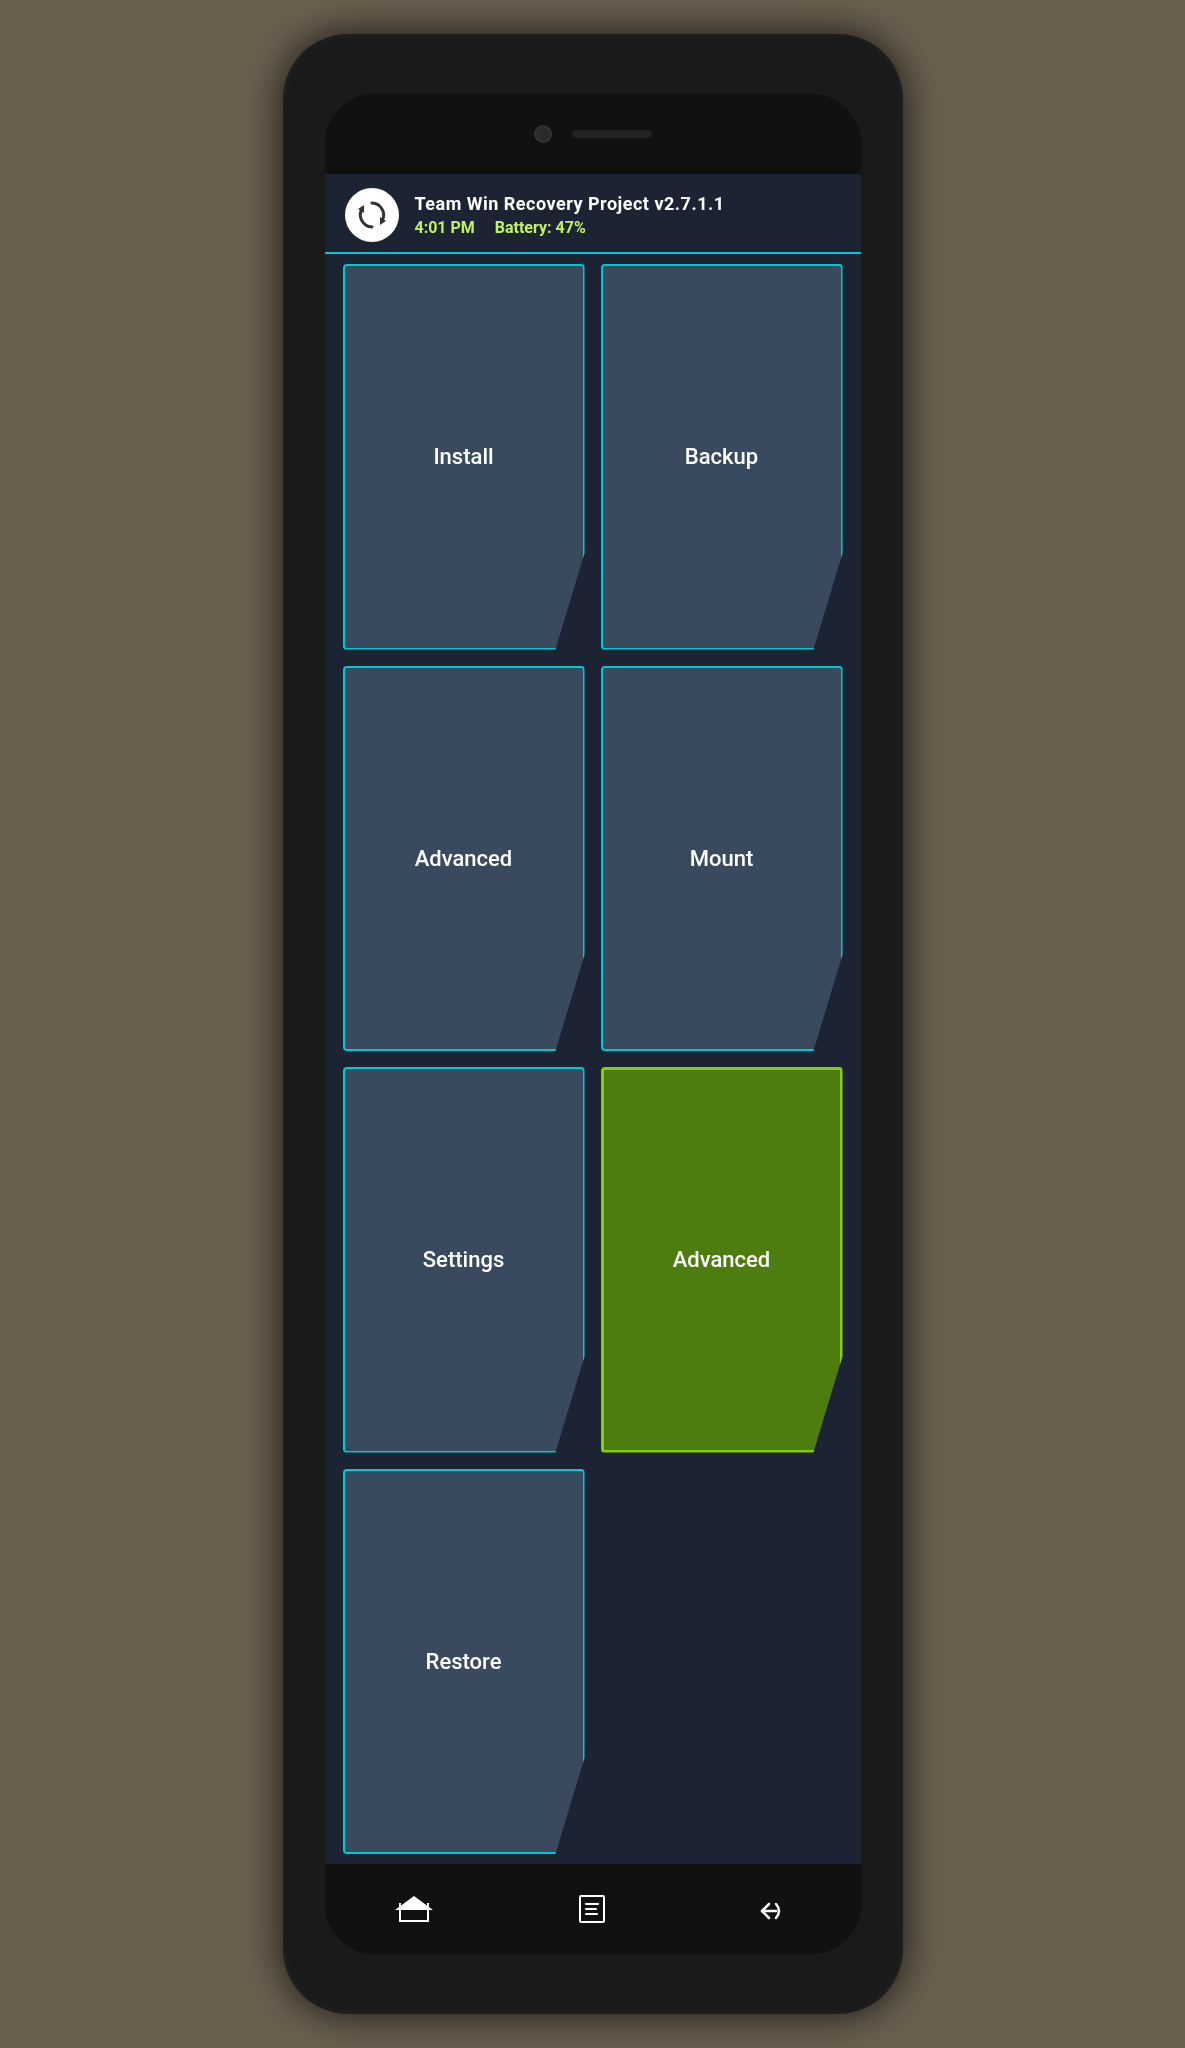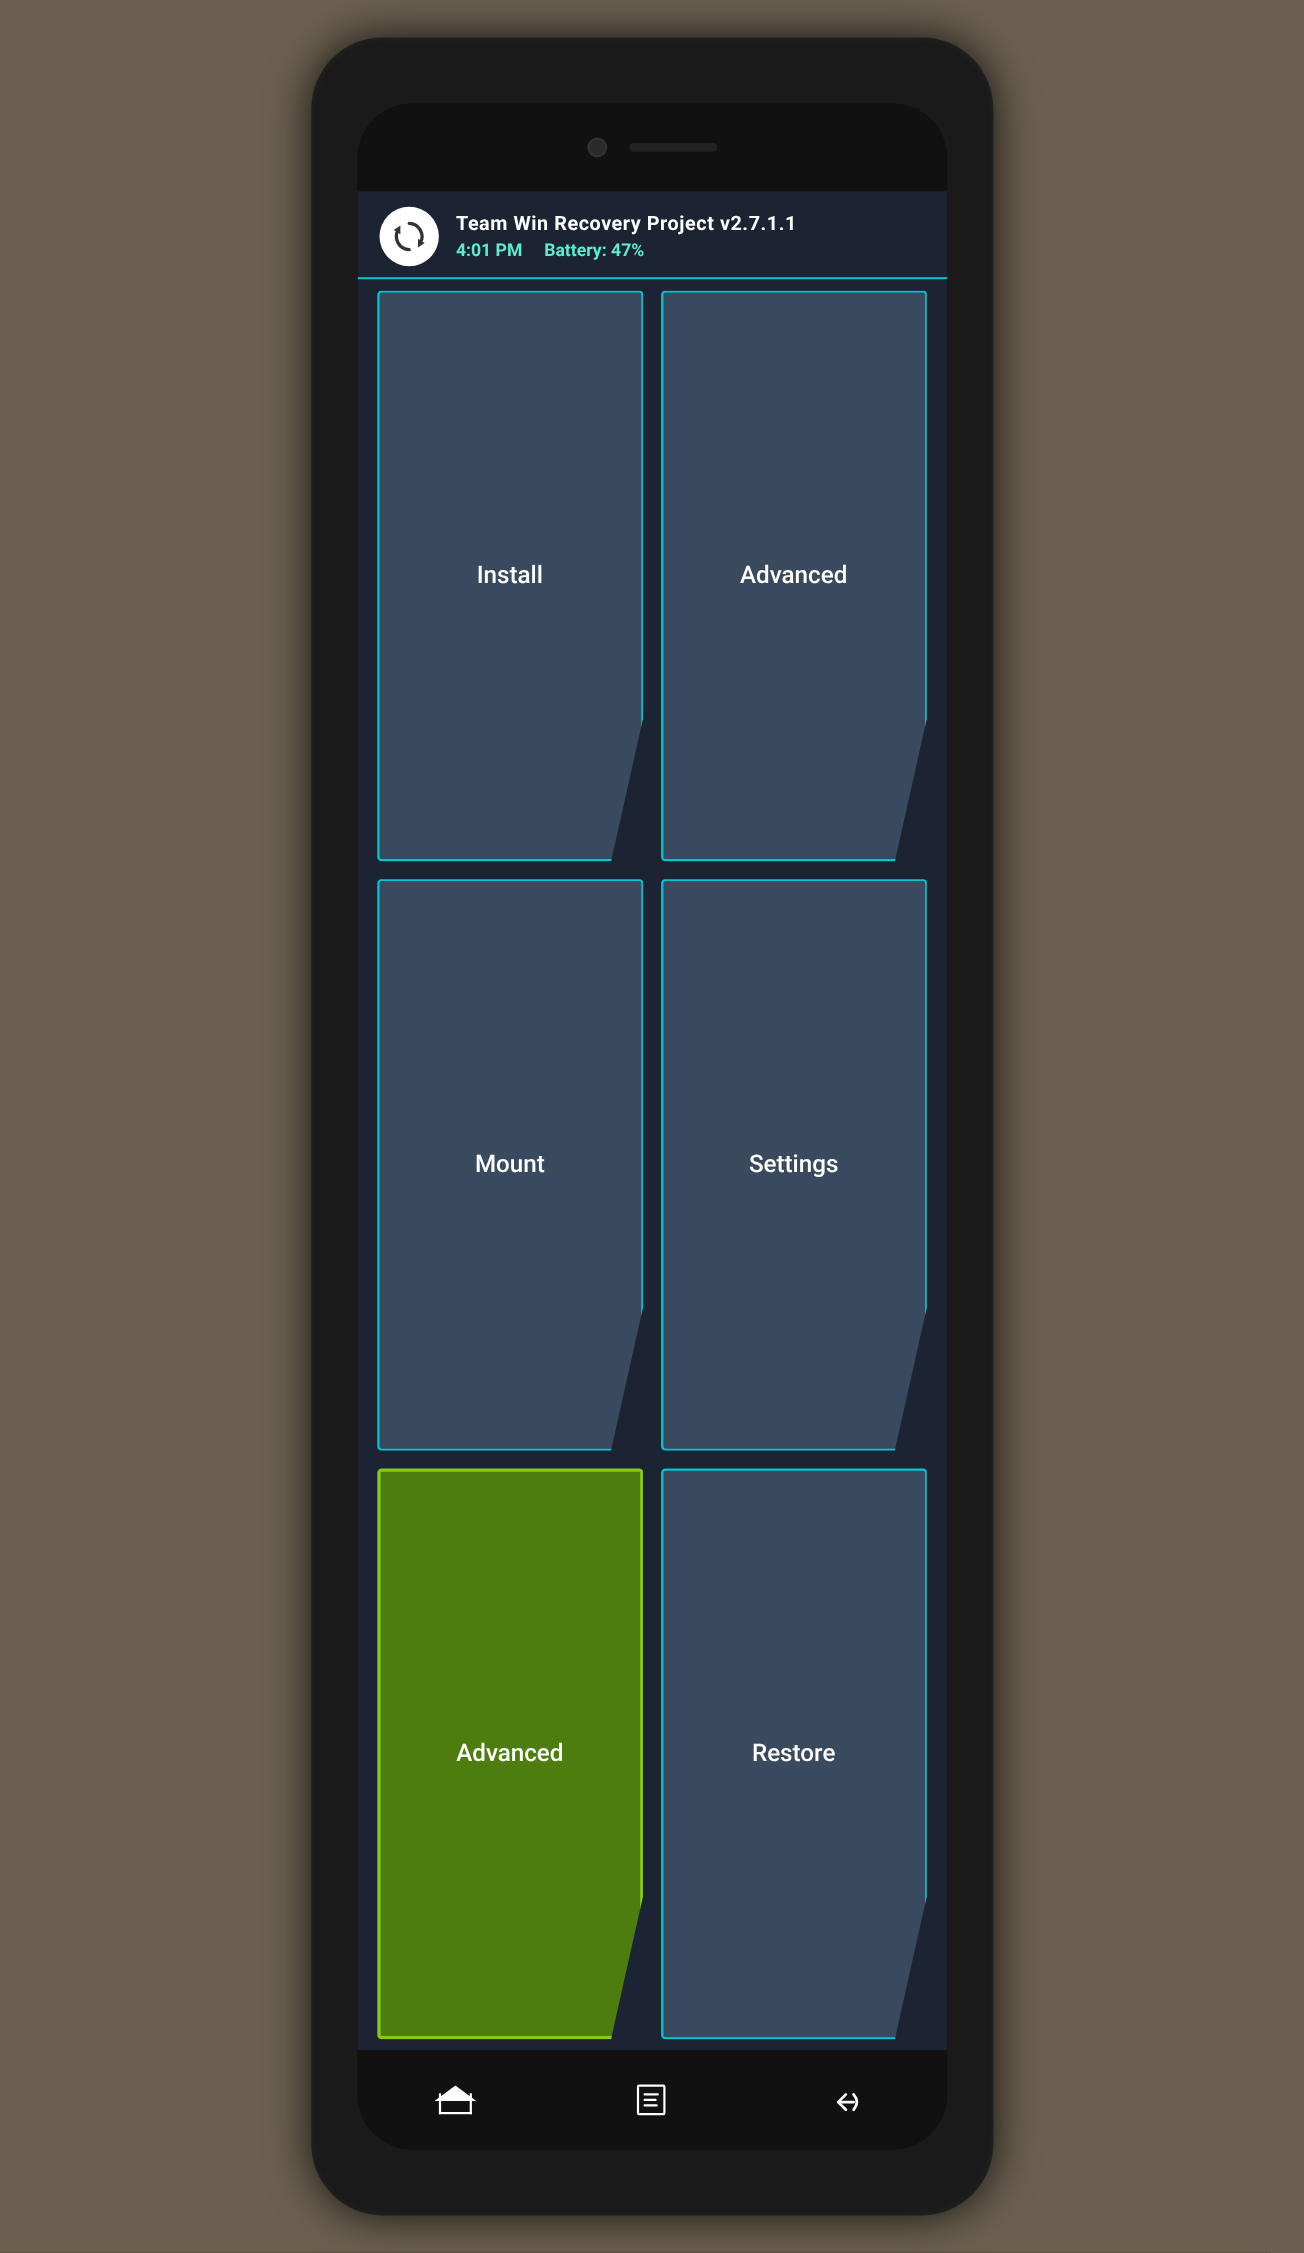"4:01 PM Battery: 47%" .header-subtitle { color: #5eead4 -> #bef264 }
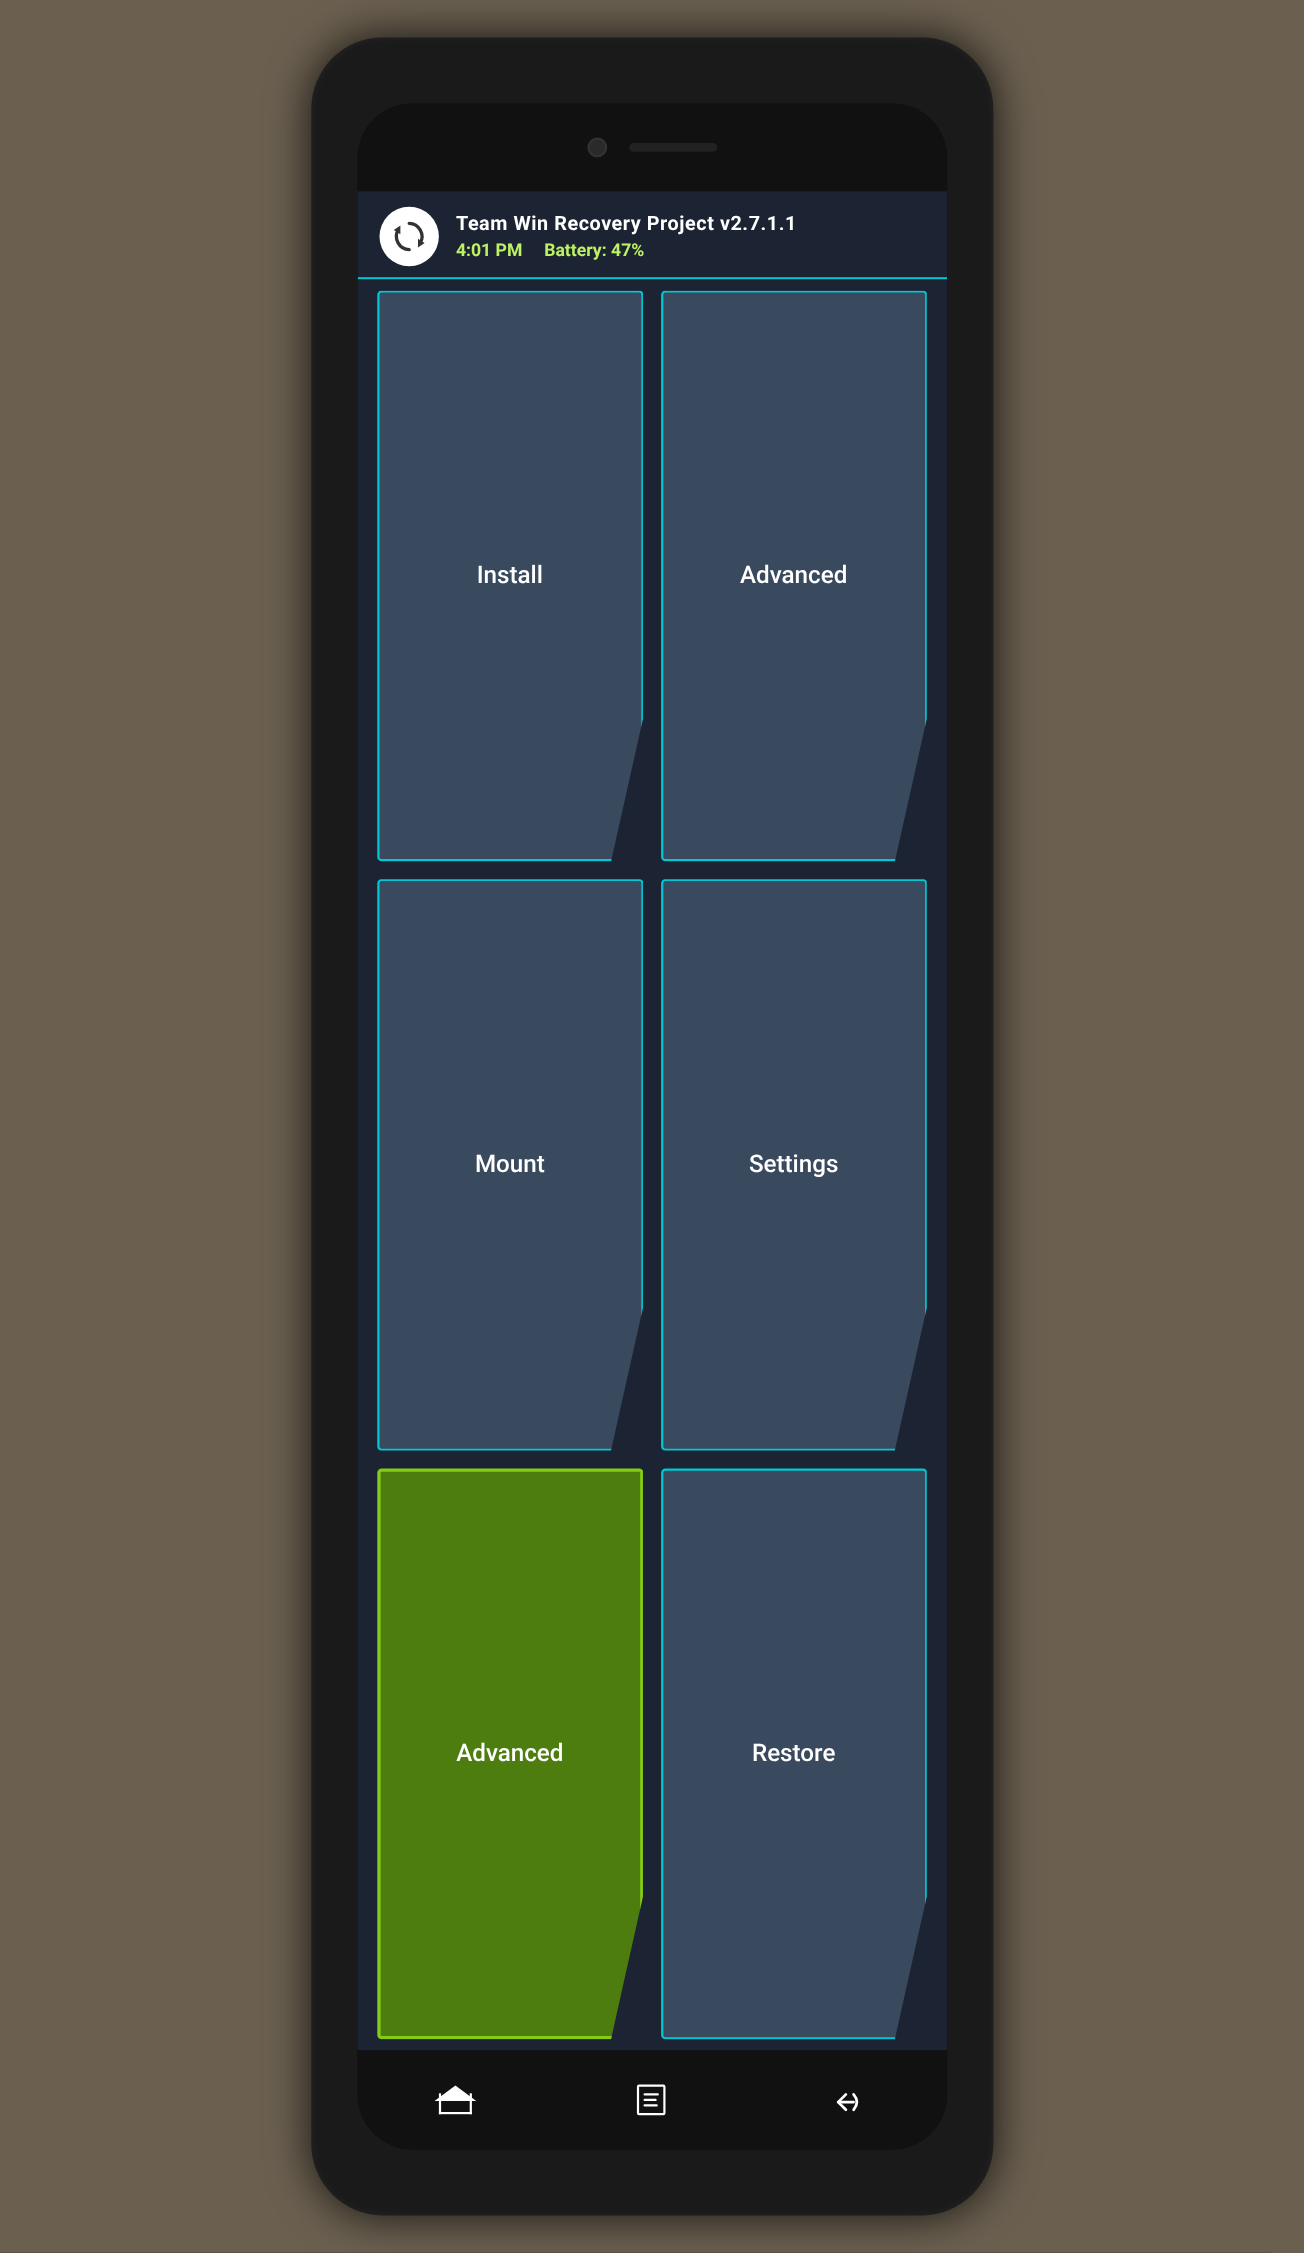"Backup" div.twrp-btn { html: none -> <div> <span>Backup</span> </div> }
